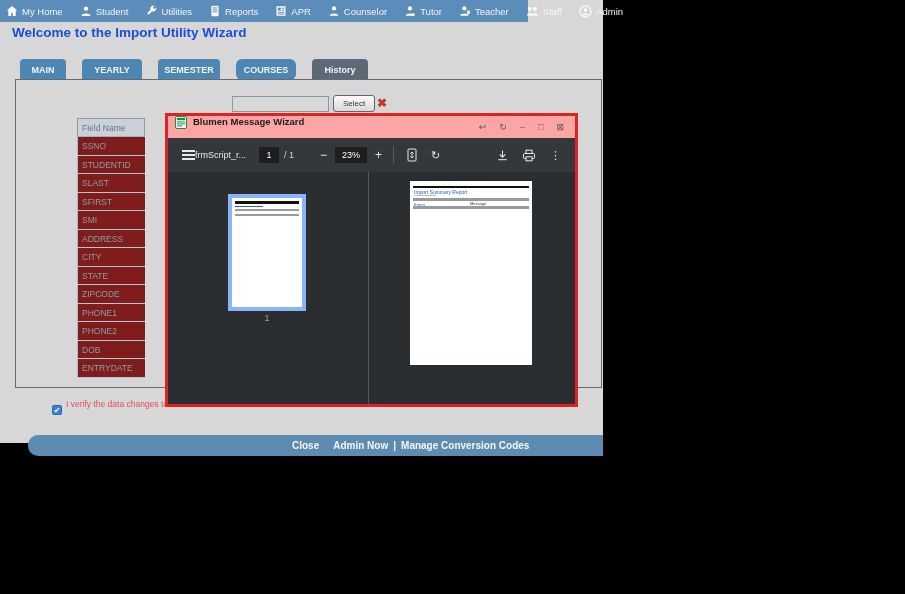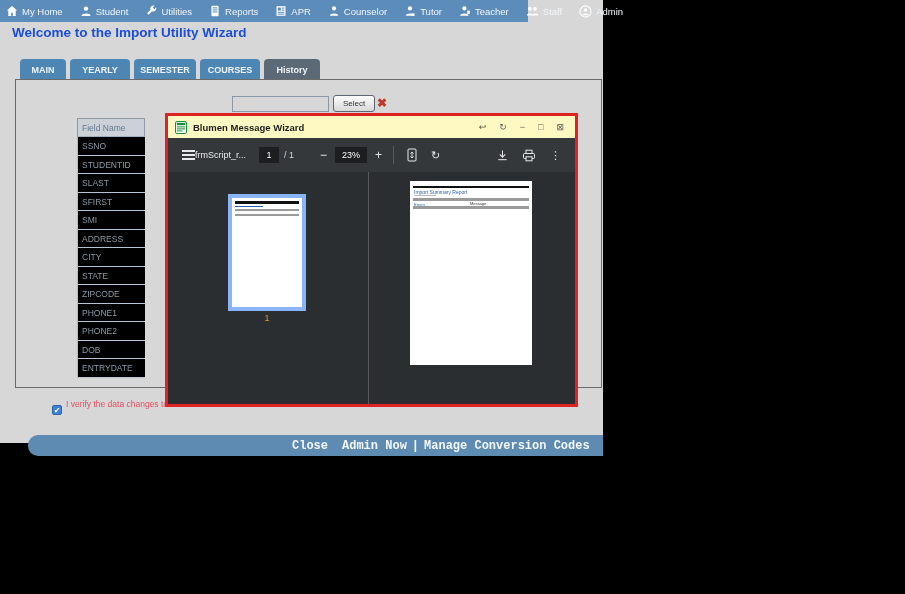"MAIN" .tabs { gap: 4px -> 16px }
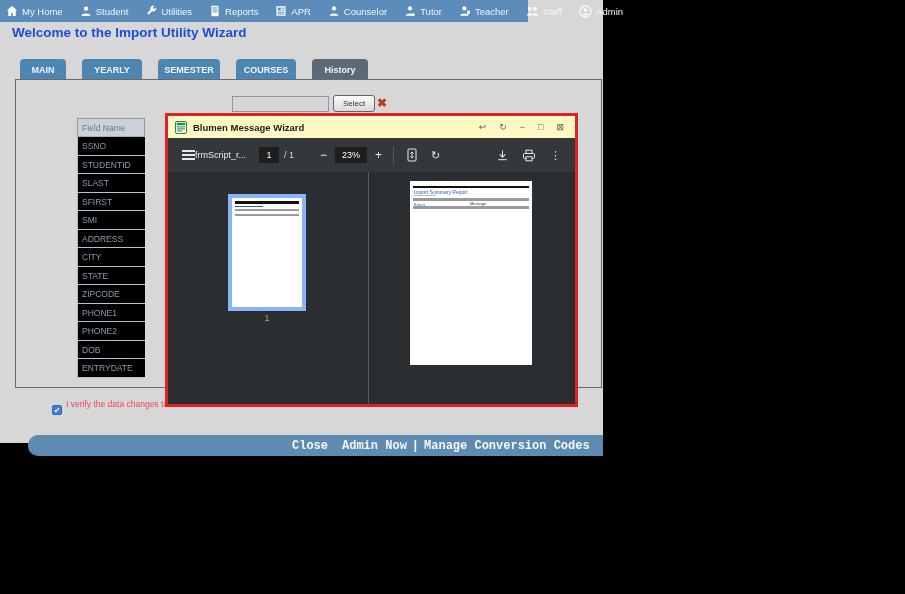"COURSES" .t-courses { border-radius: none -> 6px }
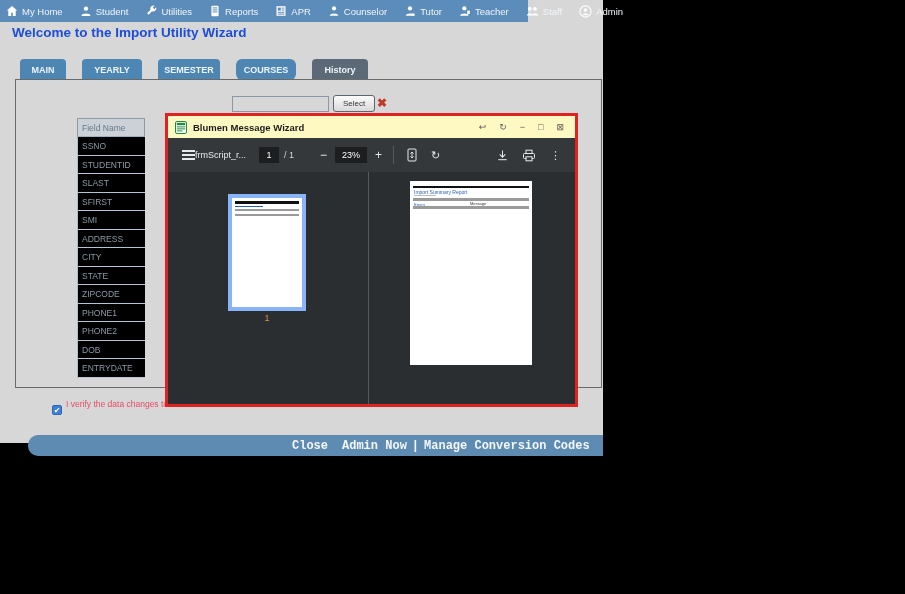"Blumen Message Wizard" .modal-titlebar { align-items: center -> none; background: #fef9c3 -> #fca5a5 }
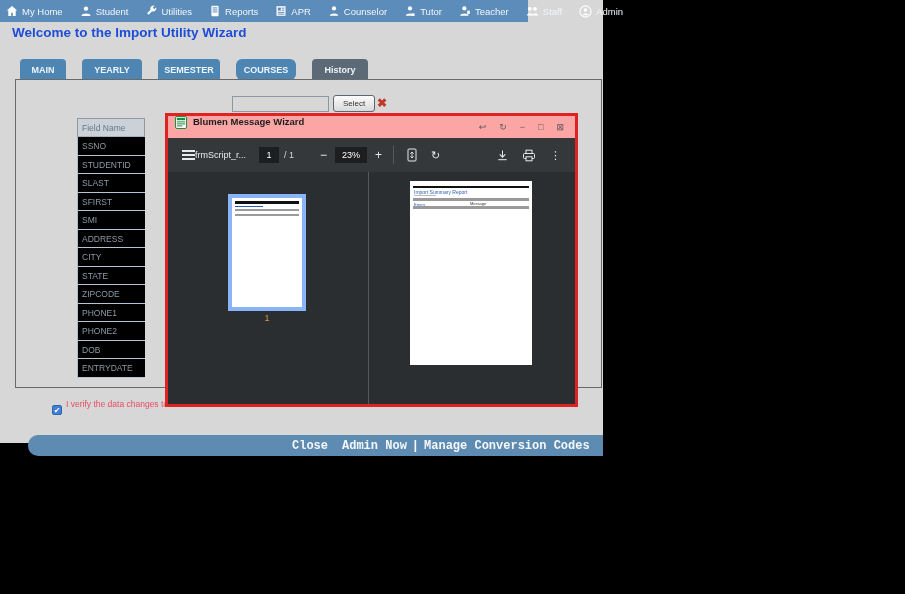"SSNO" .ft-row { background: #000000 -> #7f1d1d }
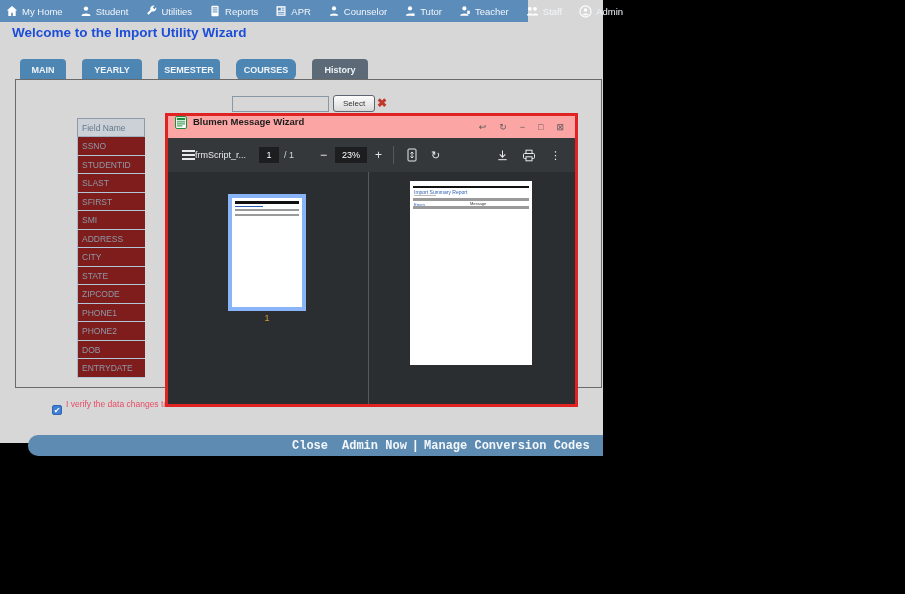"Close" .footer-bar span { font-family: Liberation Mono, monospace -> none; font-size: 12px -> 10px }
